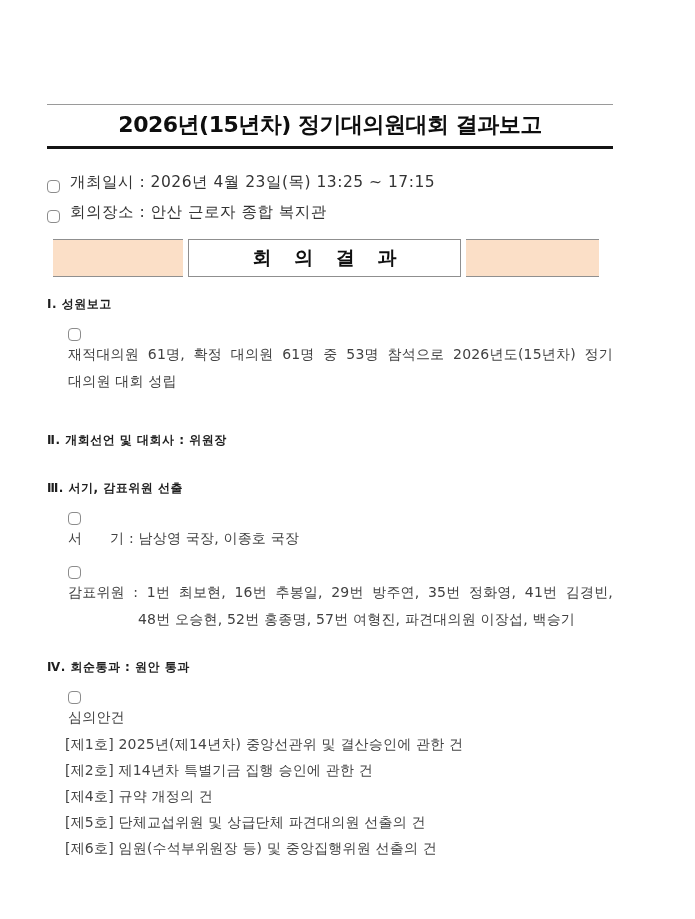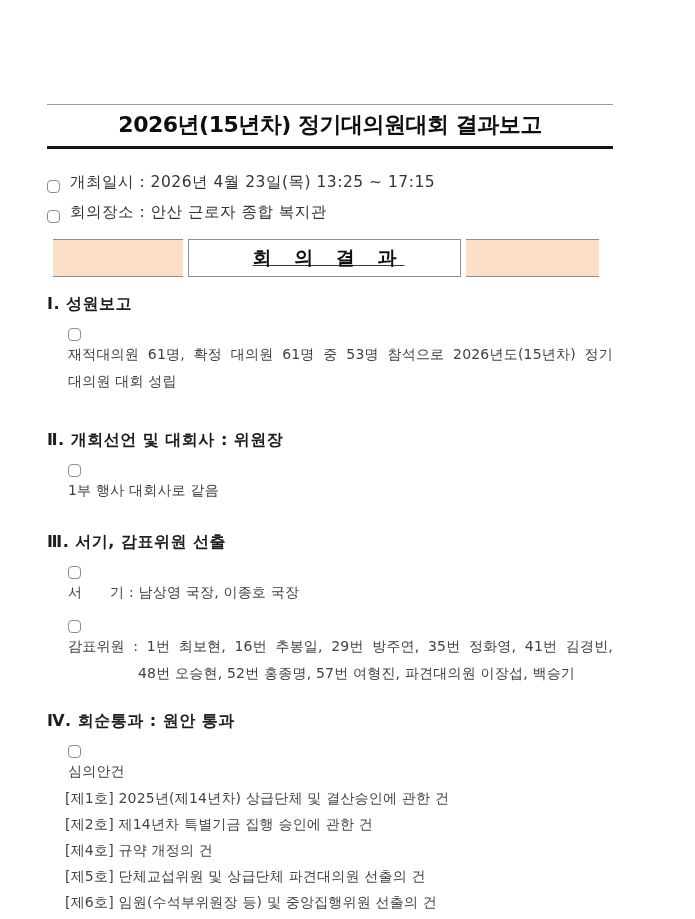"회 의 결 과" .banner { text-decoration: underline -> none }
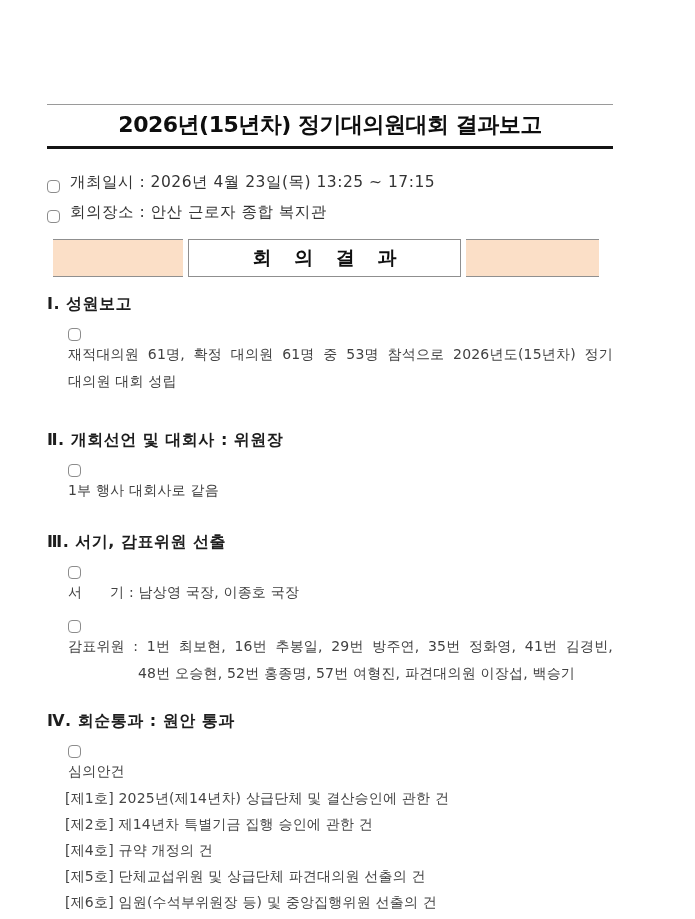"Ⅰ. 성원보고" .sec-heading { font-size: 16px -> 12px }
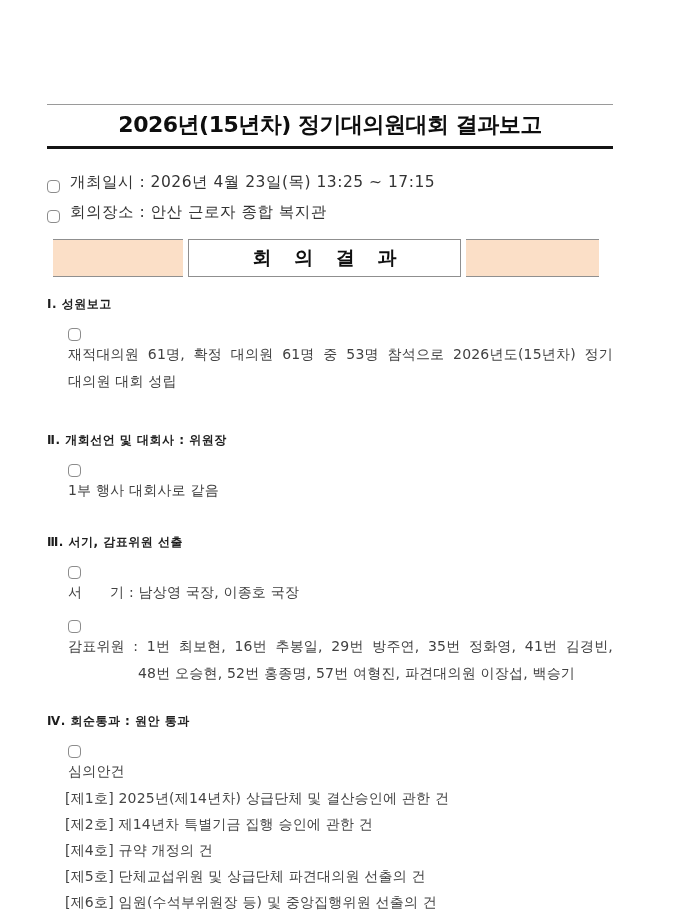"1부 행사 대회사로 같음" div.bullet-row { html: <div> <span></span> <div>1부 행사 대회사로 같음</div> </div> -> none }
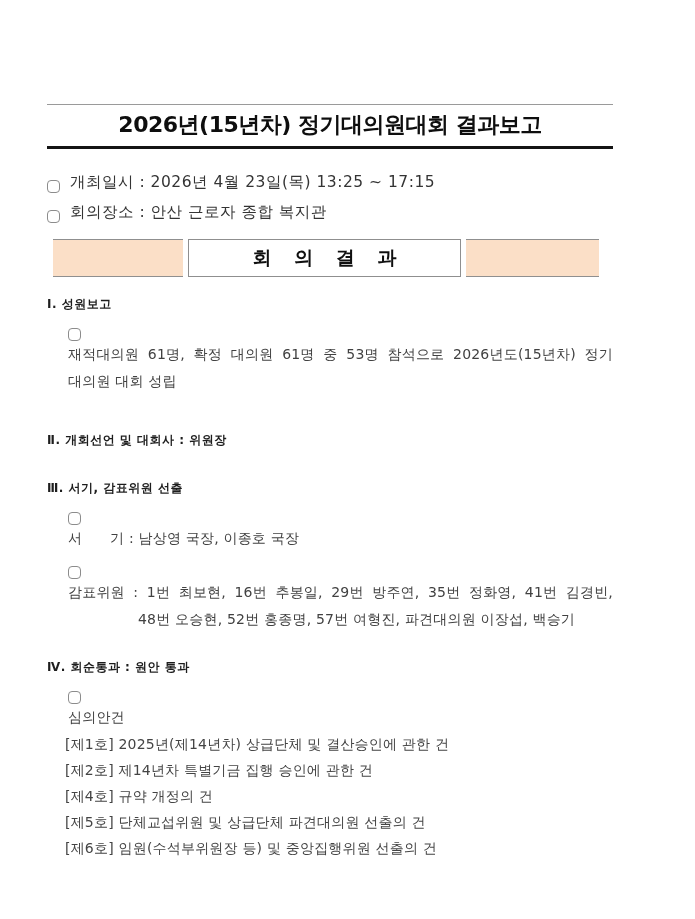"[제1호] 2025년(제14년차) 상급단체 및 결산승인에" div.agenda-item { text: 상급단체 -> 중앙선관위 }
